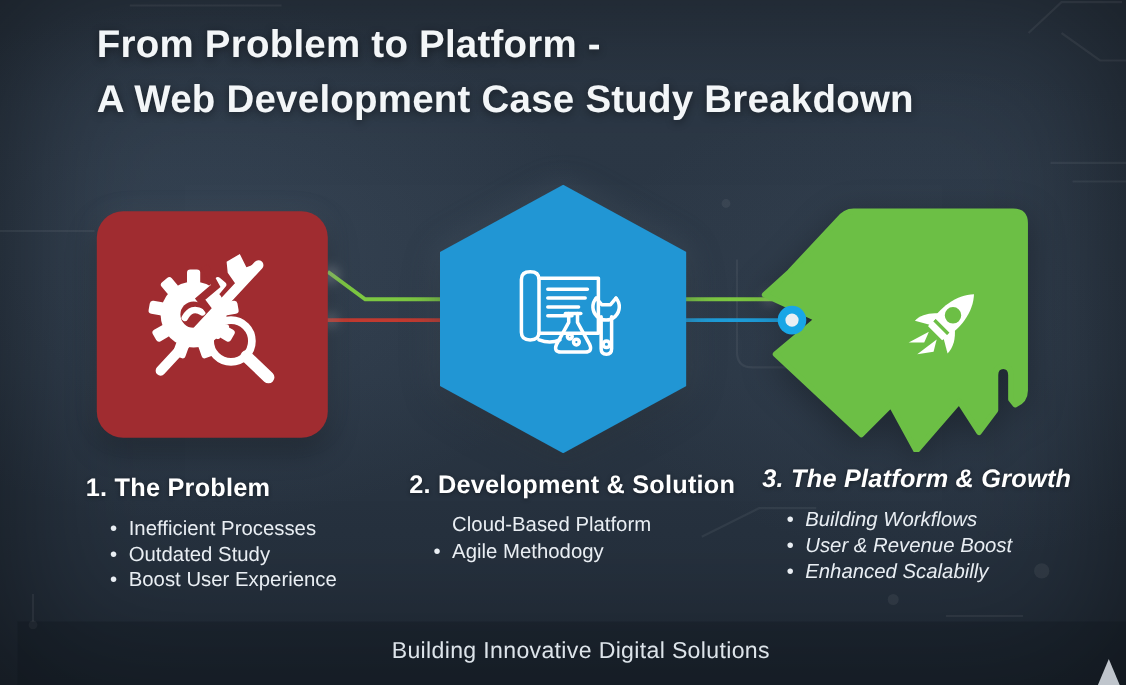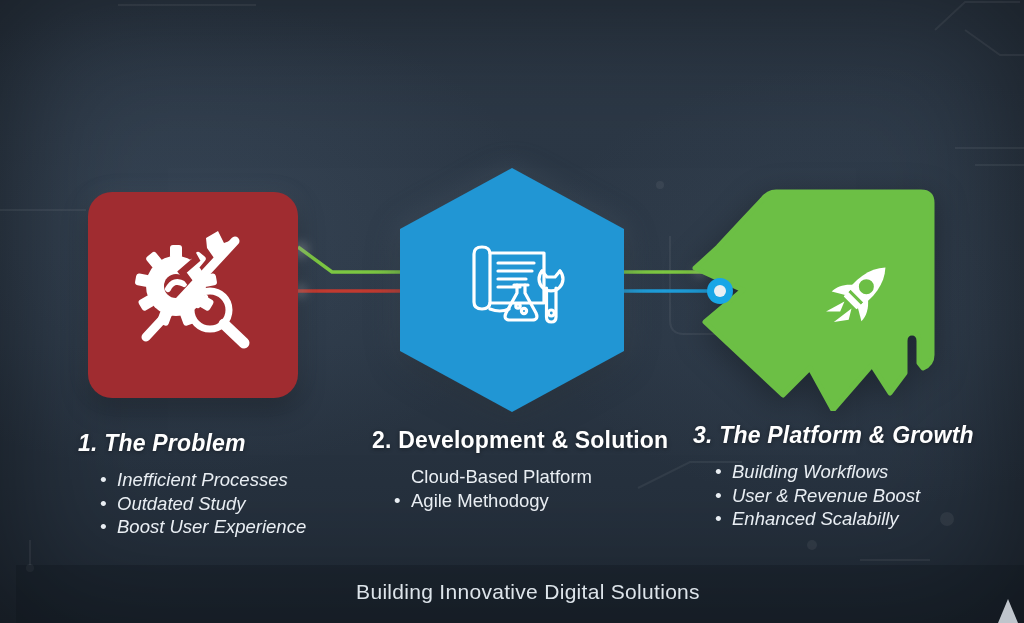"From Problem to Platform -" h1.title { html: none -> <h1> <span>From Problem to Platform -</span><br> <span>A Web Development Case Study Breakdown</span> </h1> }
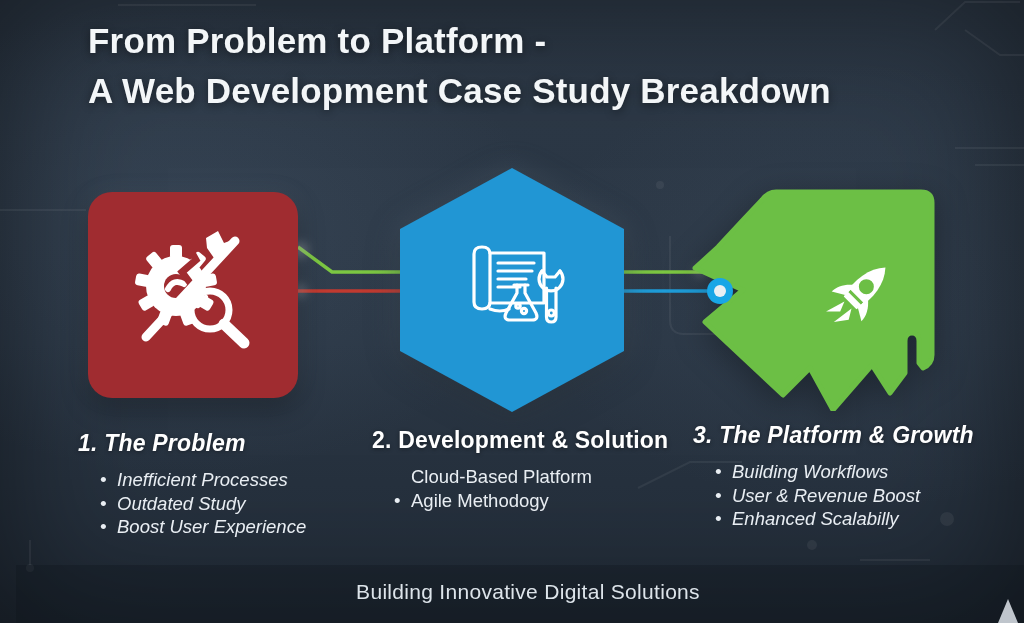"1. The Problem" .s1 { font-style: italic -> none }
